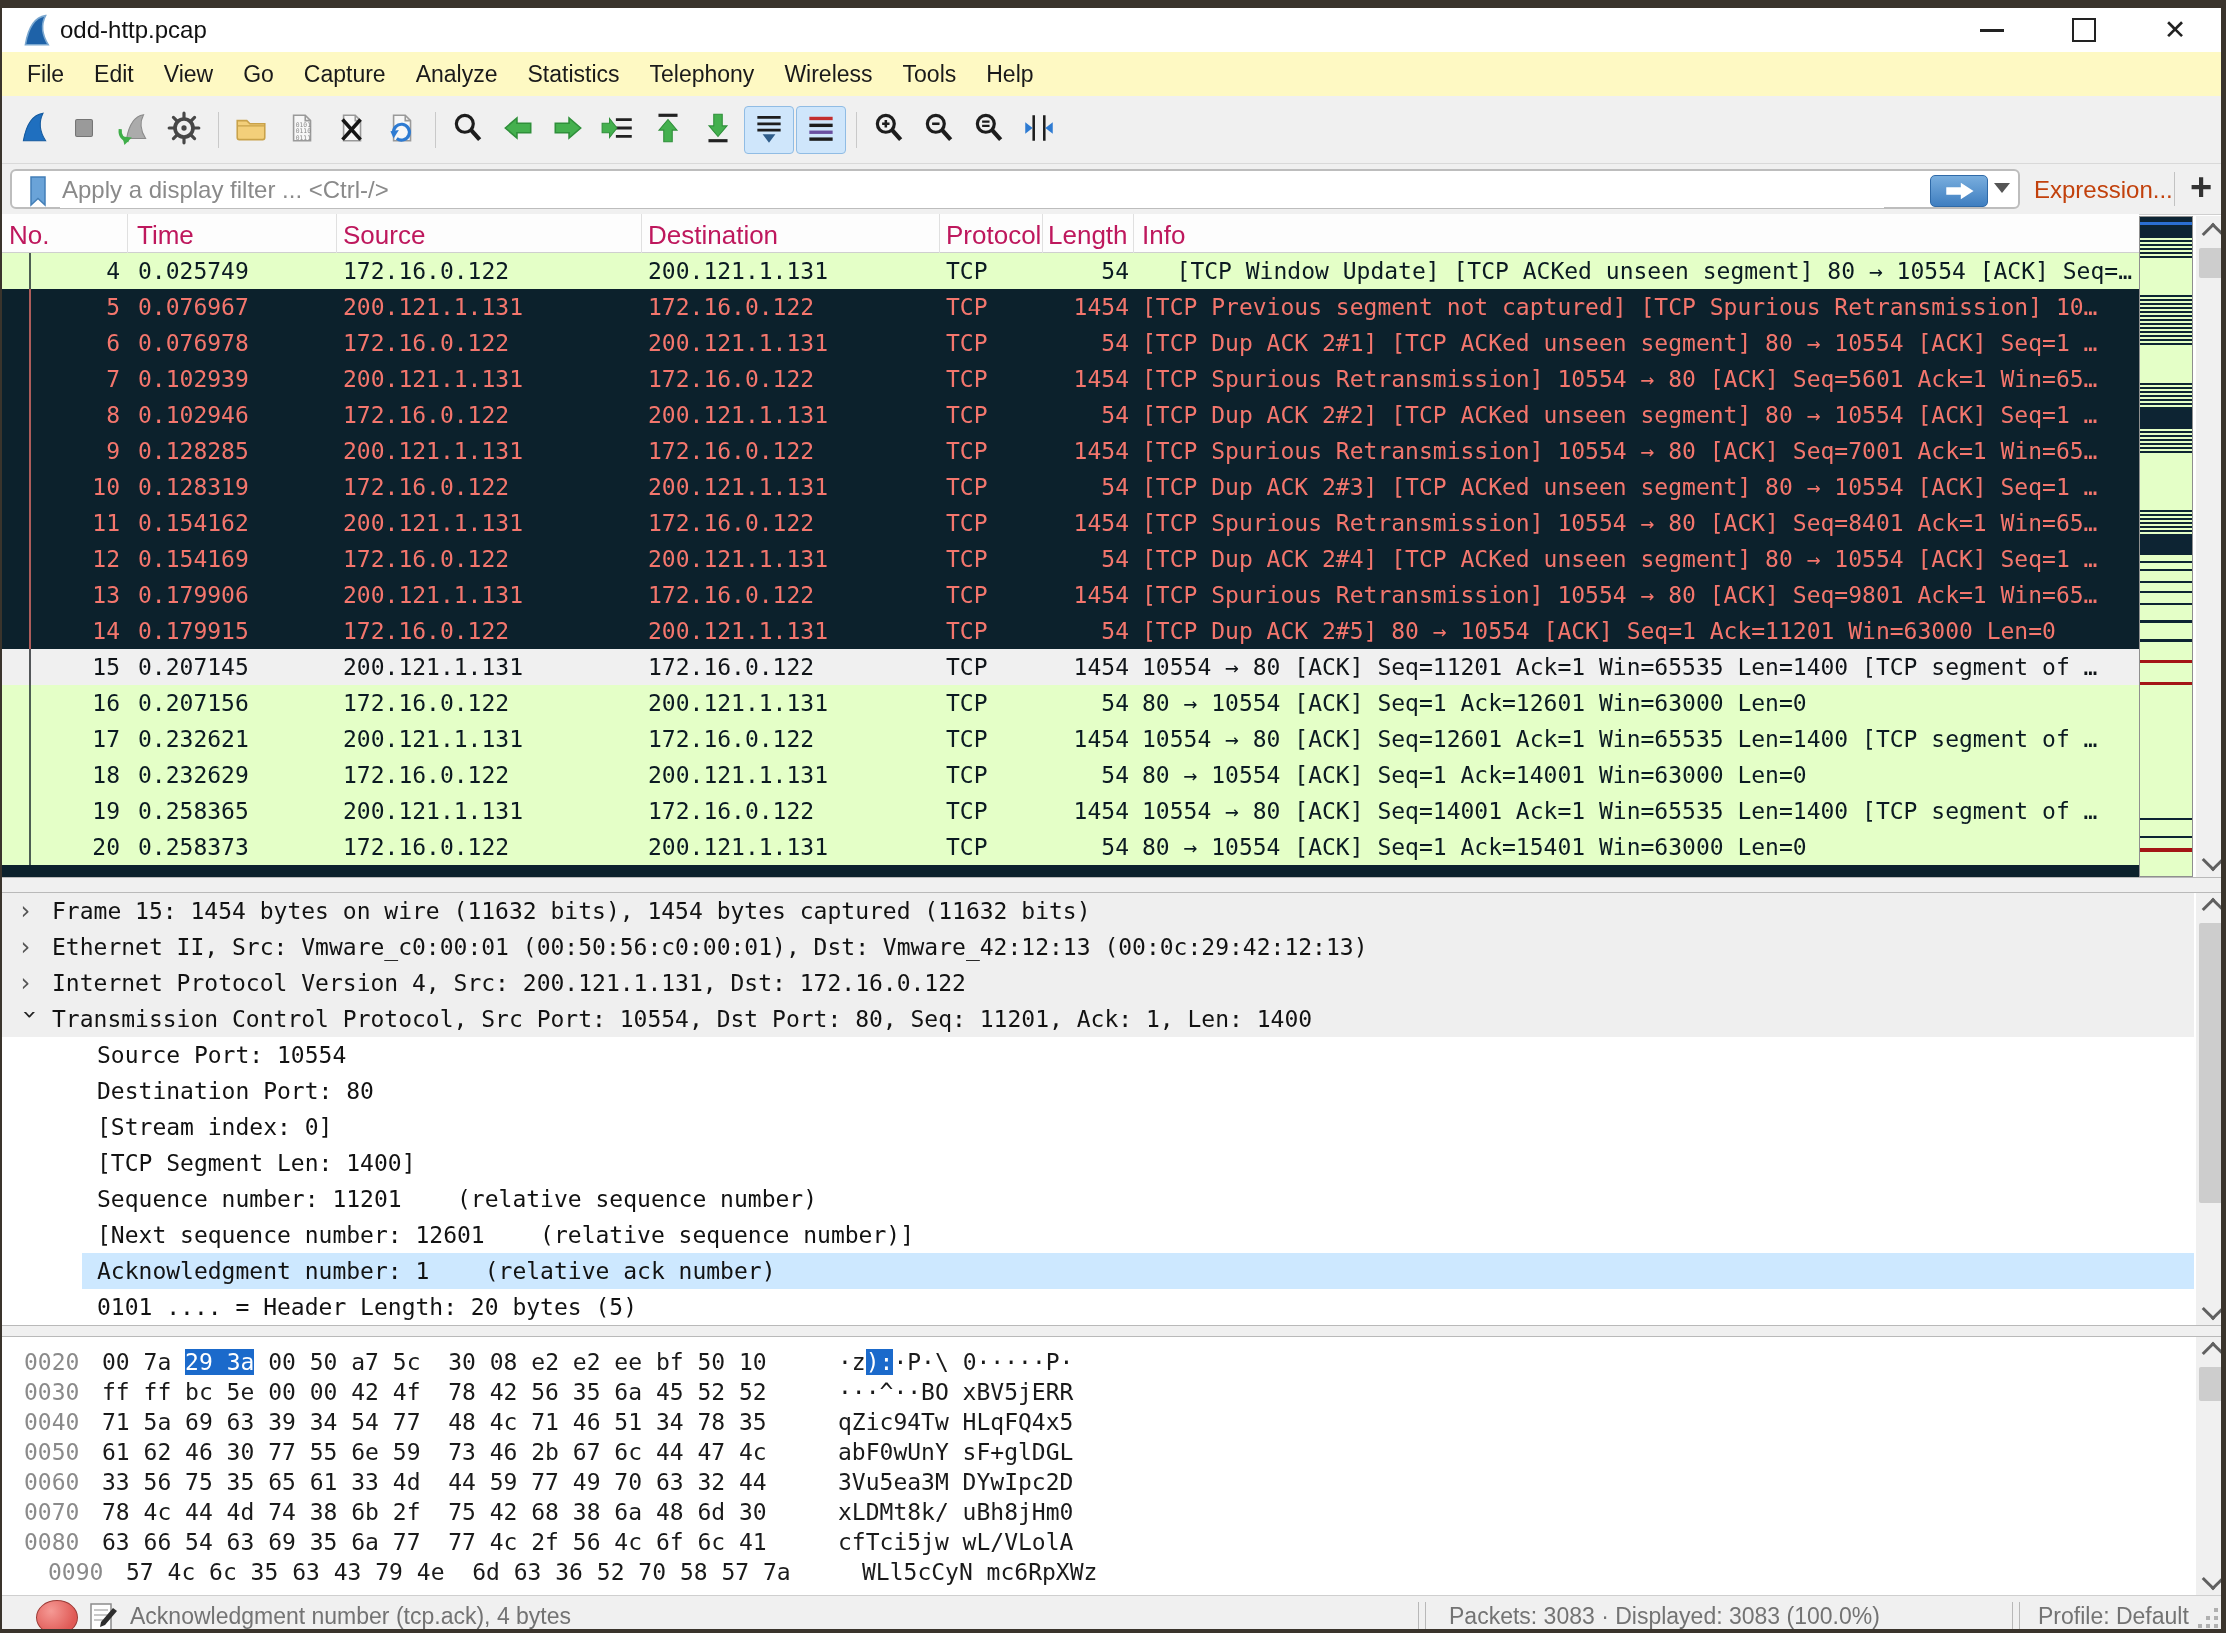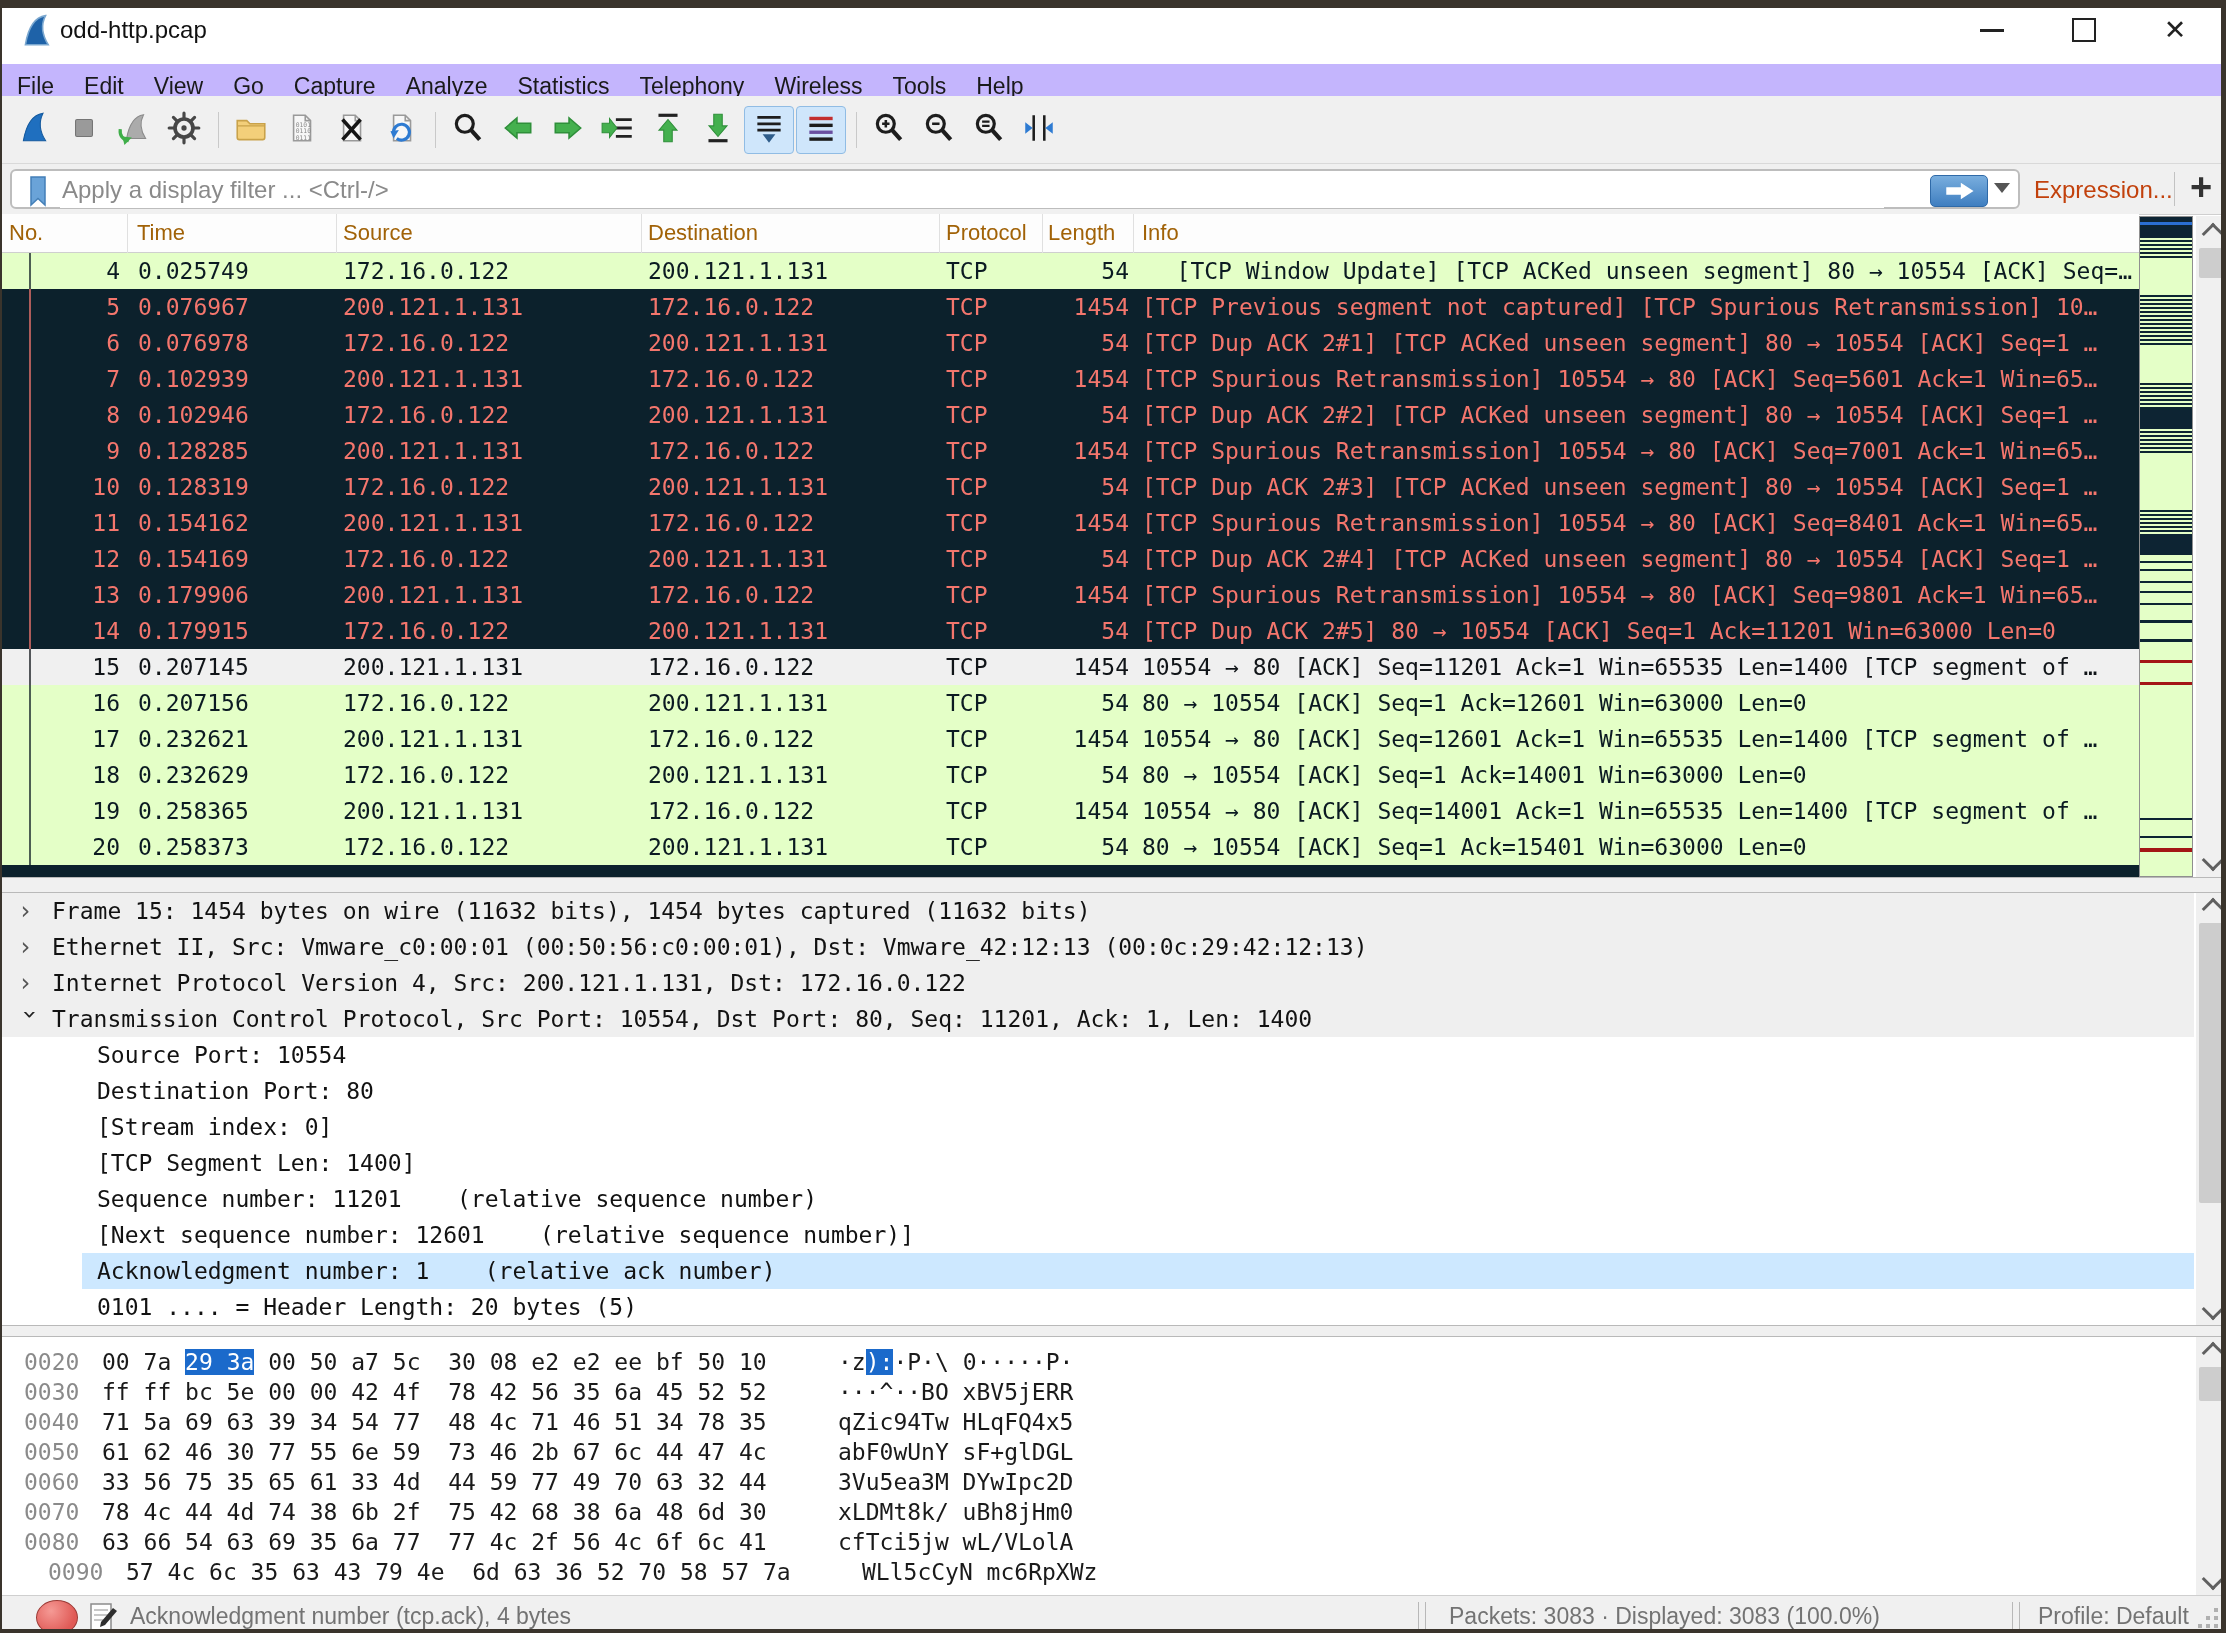"File" .menubar { background: #c4b5fd -> #fef9c3; padding-left: 0 -> 10px; top: 56px -> 44px }
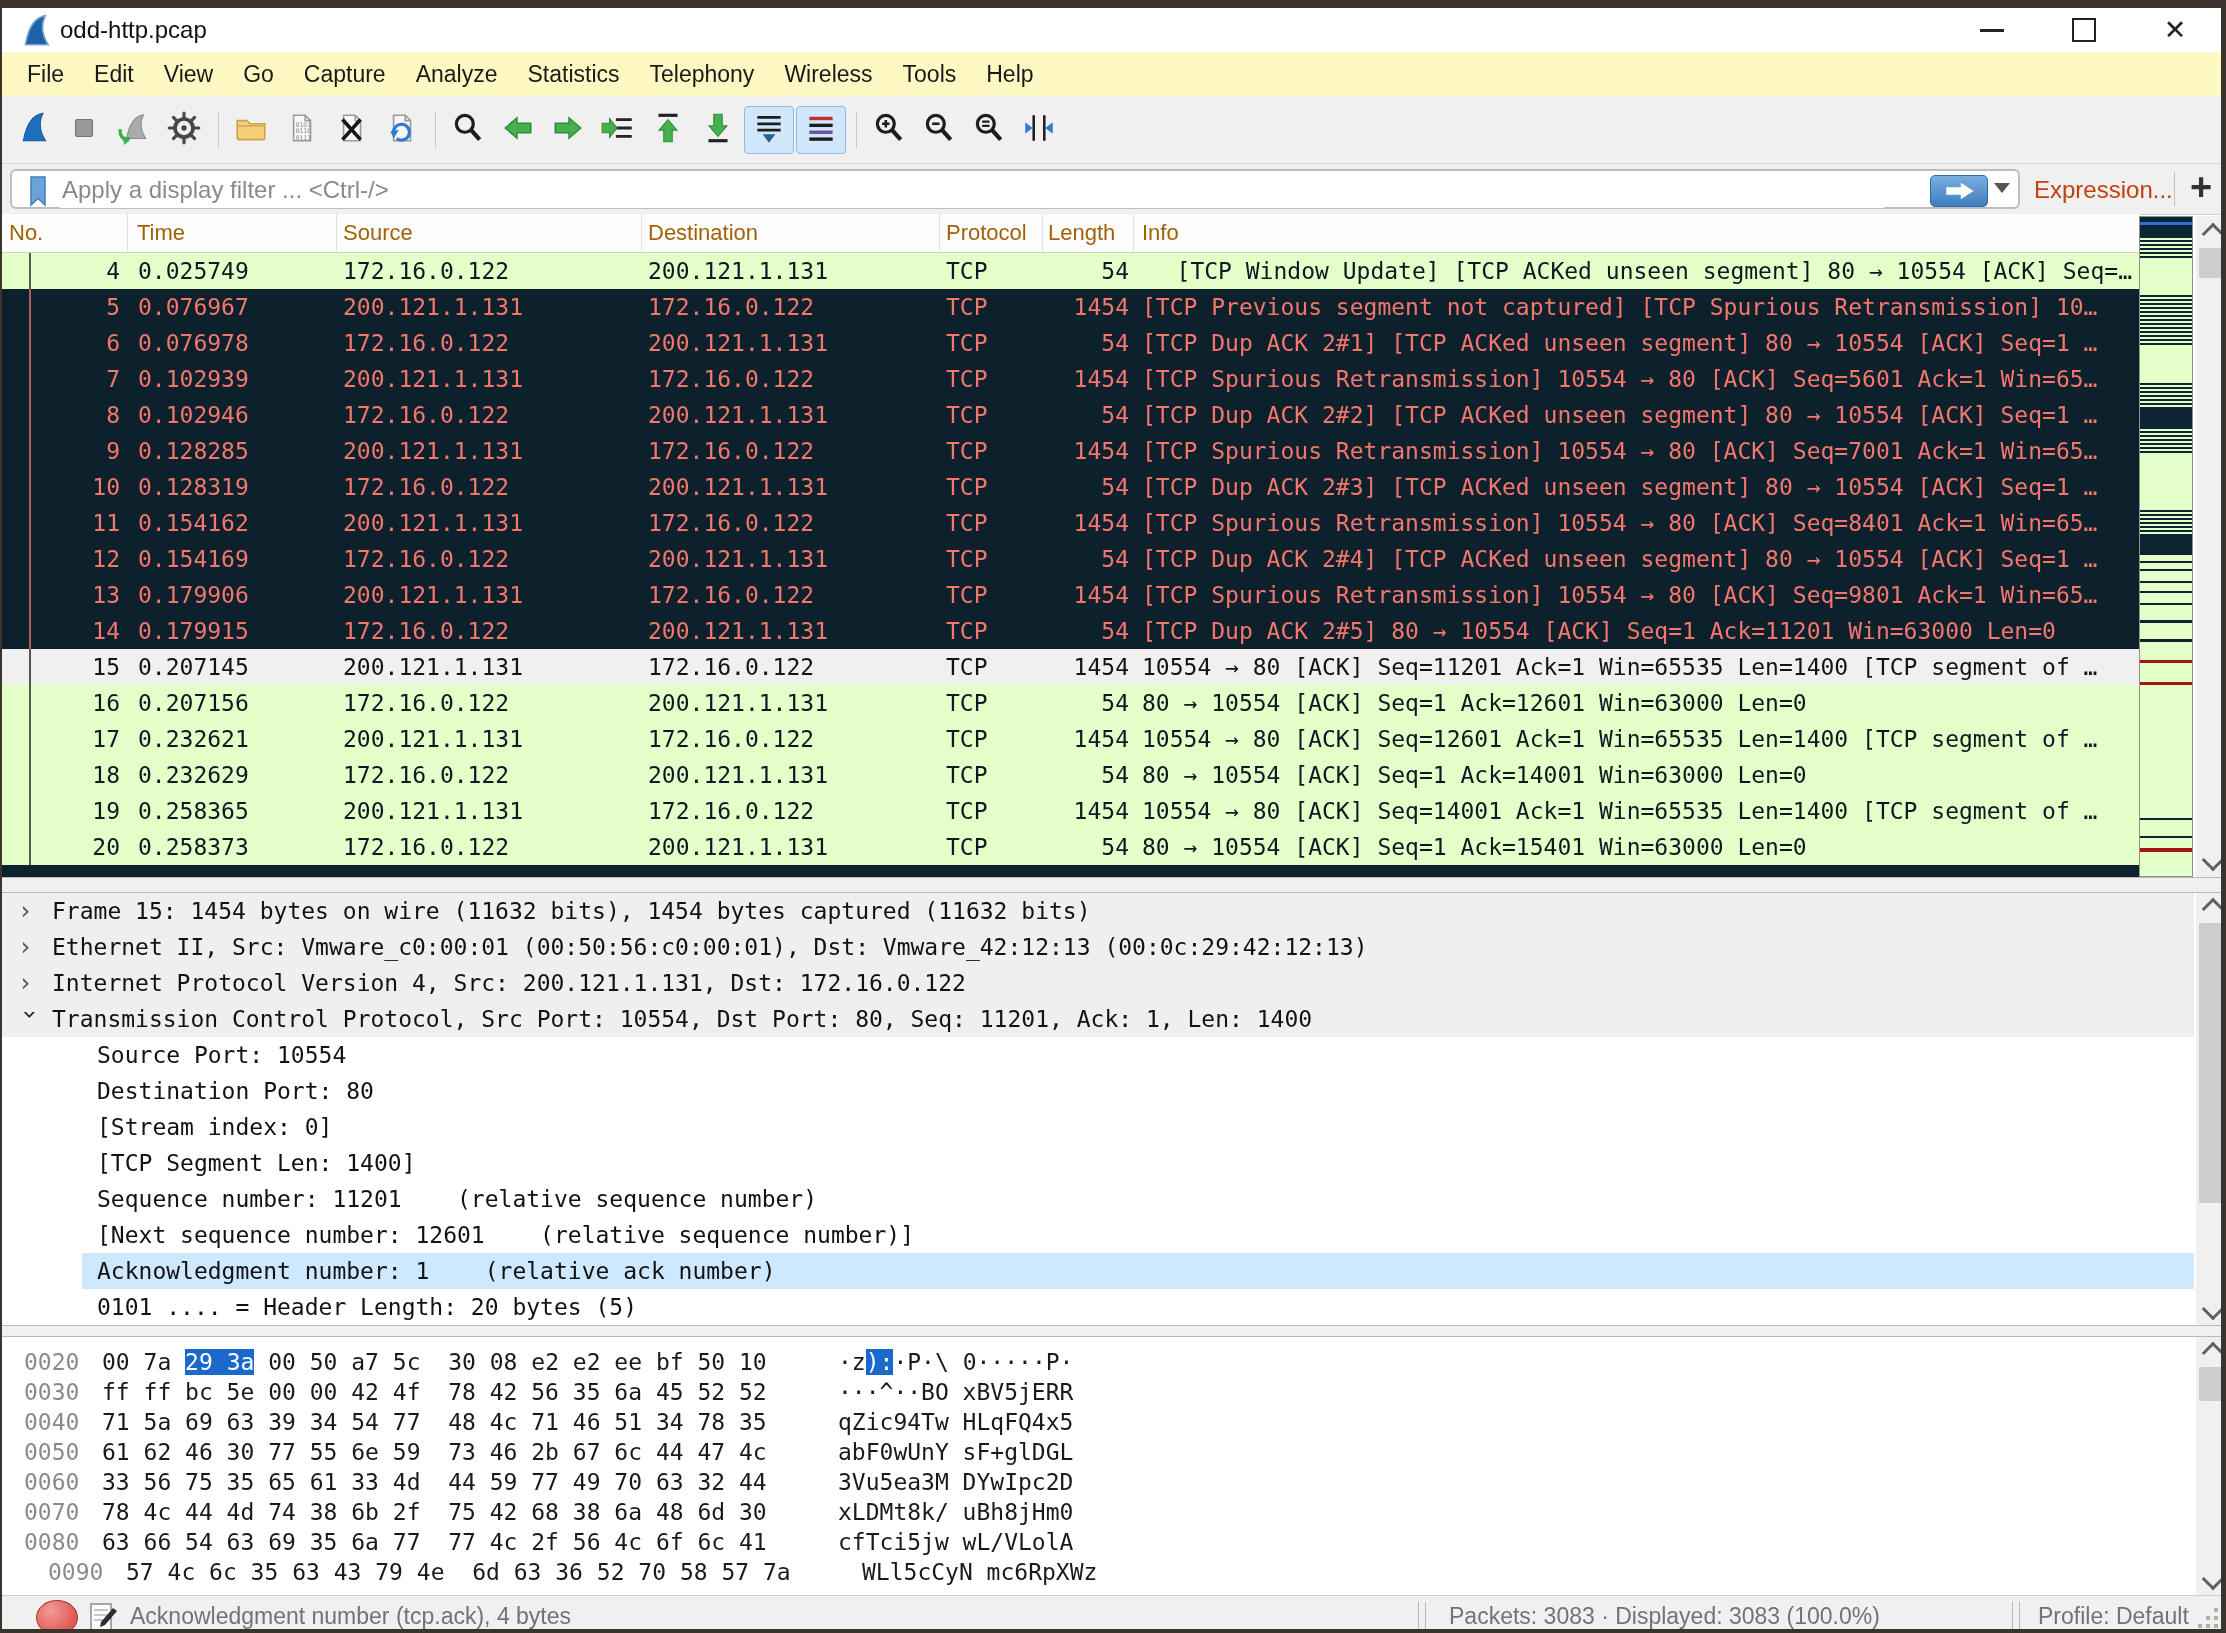"No." .hcell { color: #a16207 -> #be185d; font-size: 22px -> 26px }
